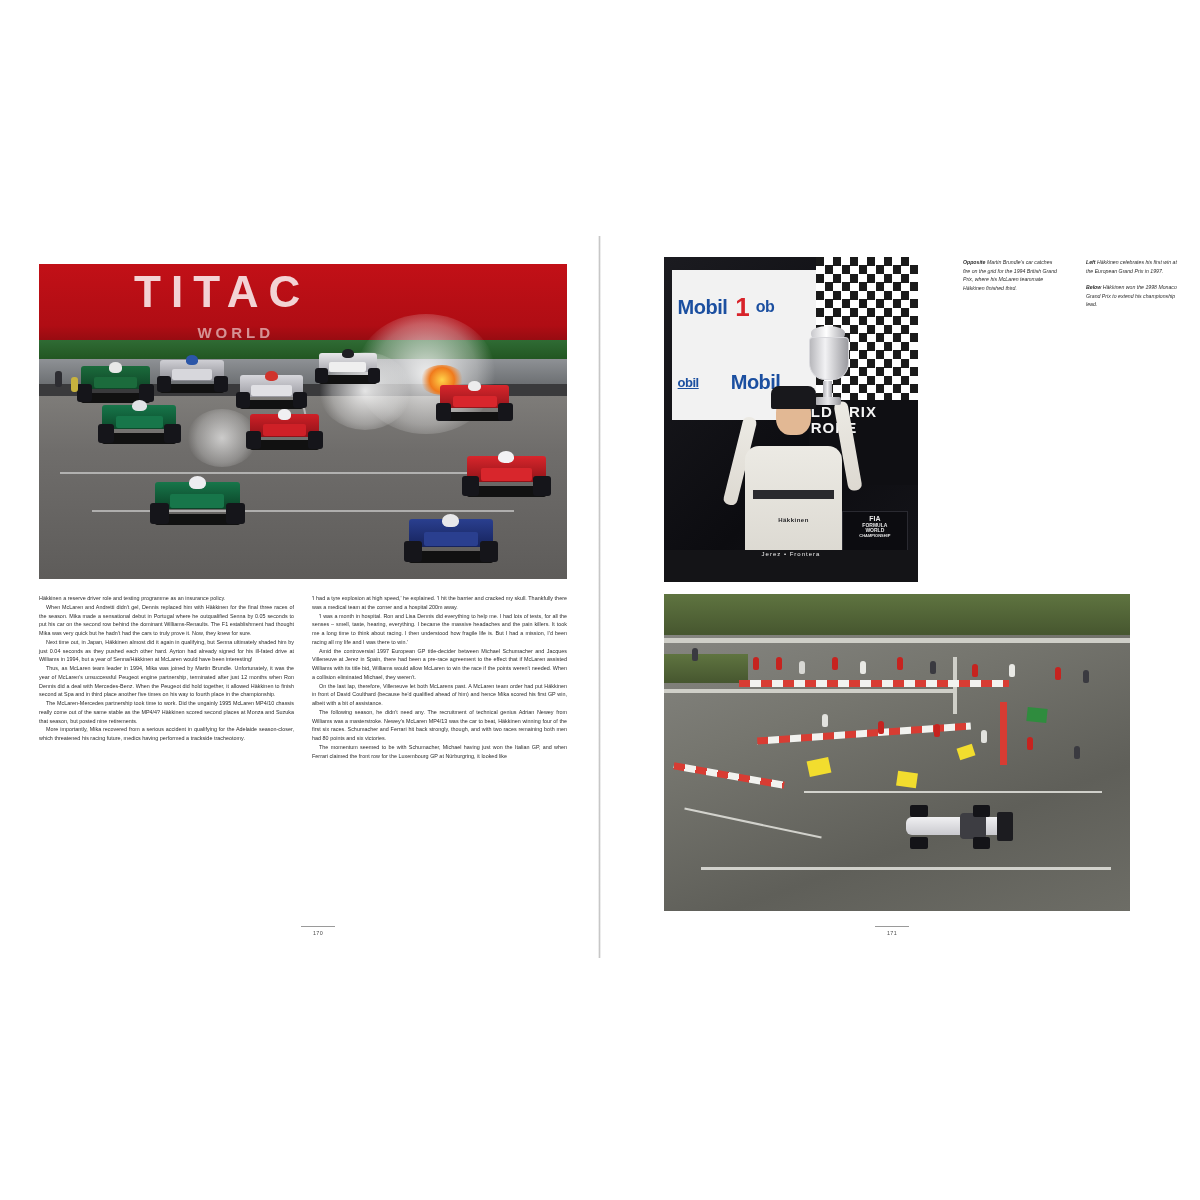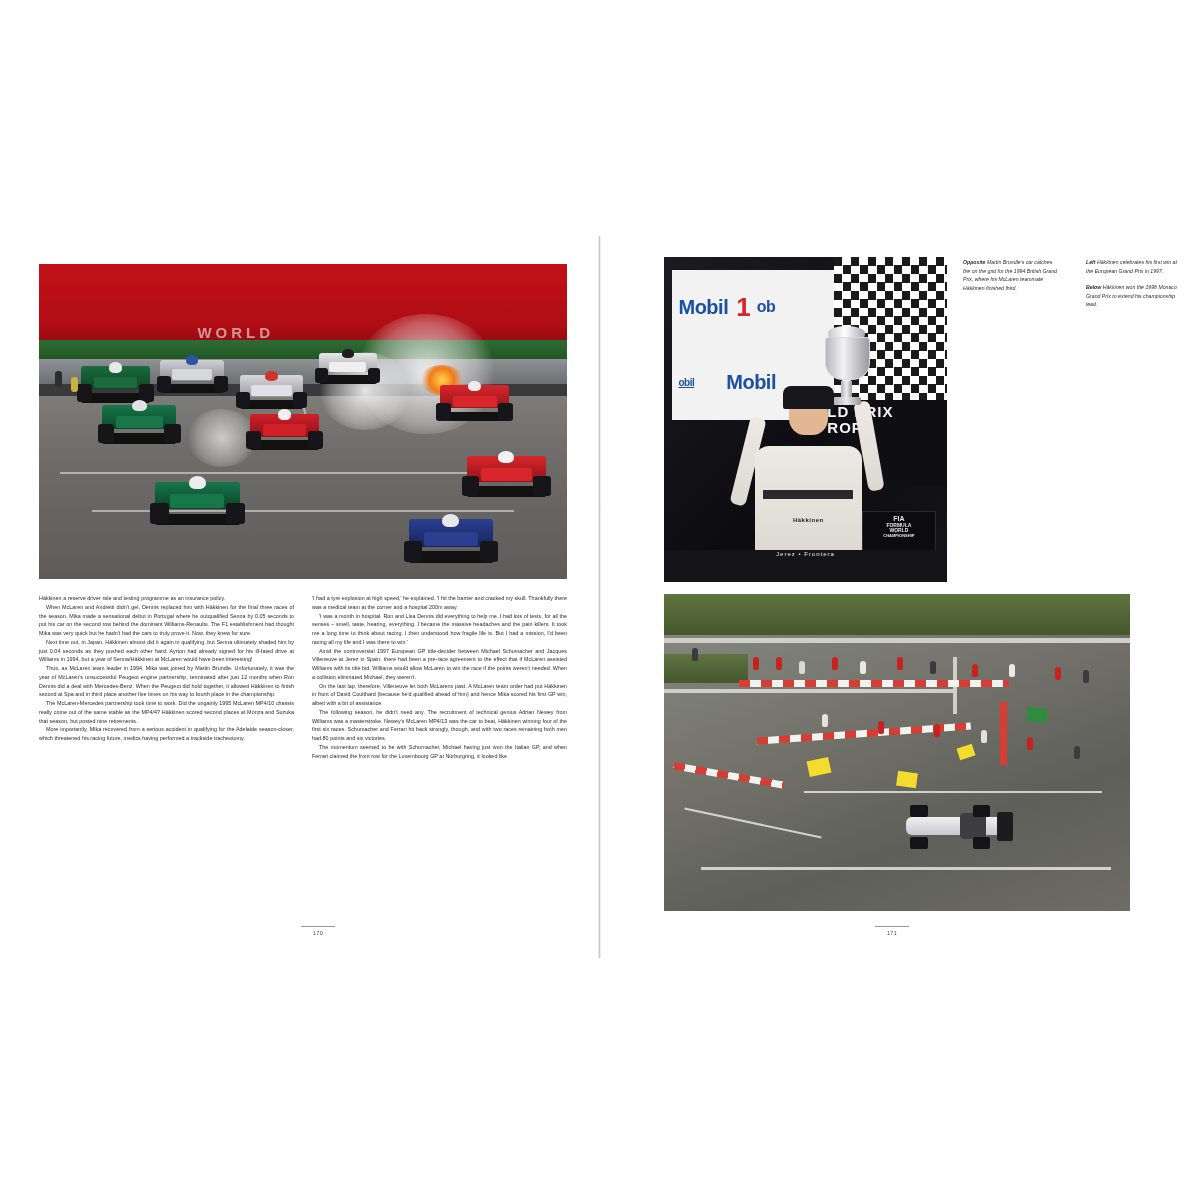"TITAC" div.wall-text { html: none -> <div>TITAC</div> }
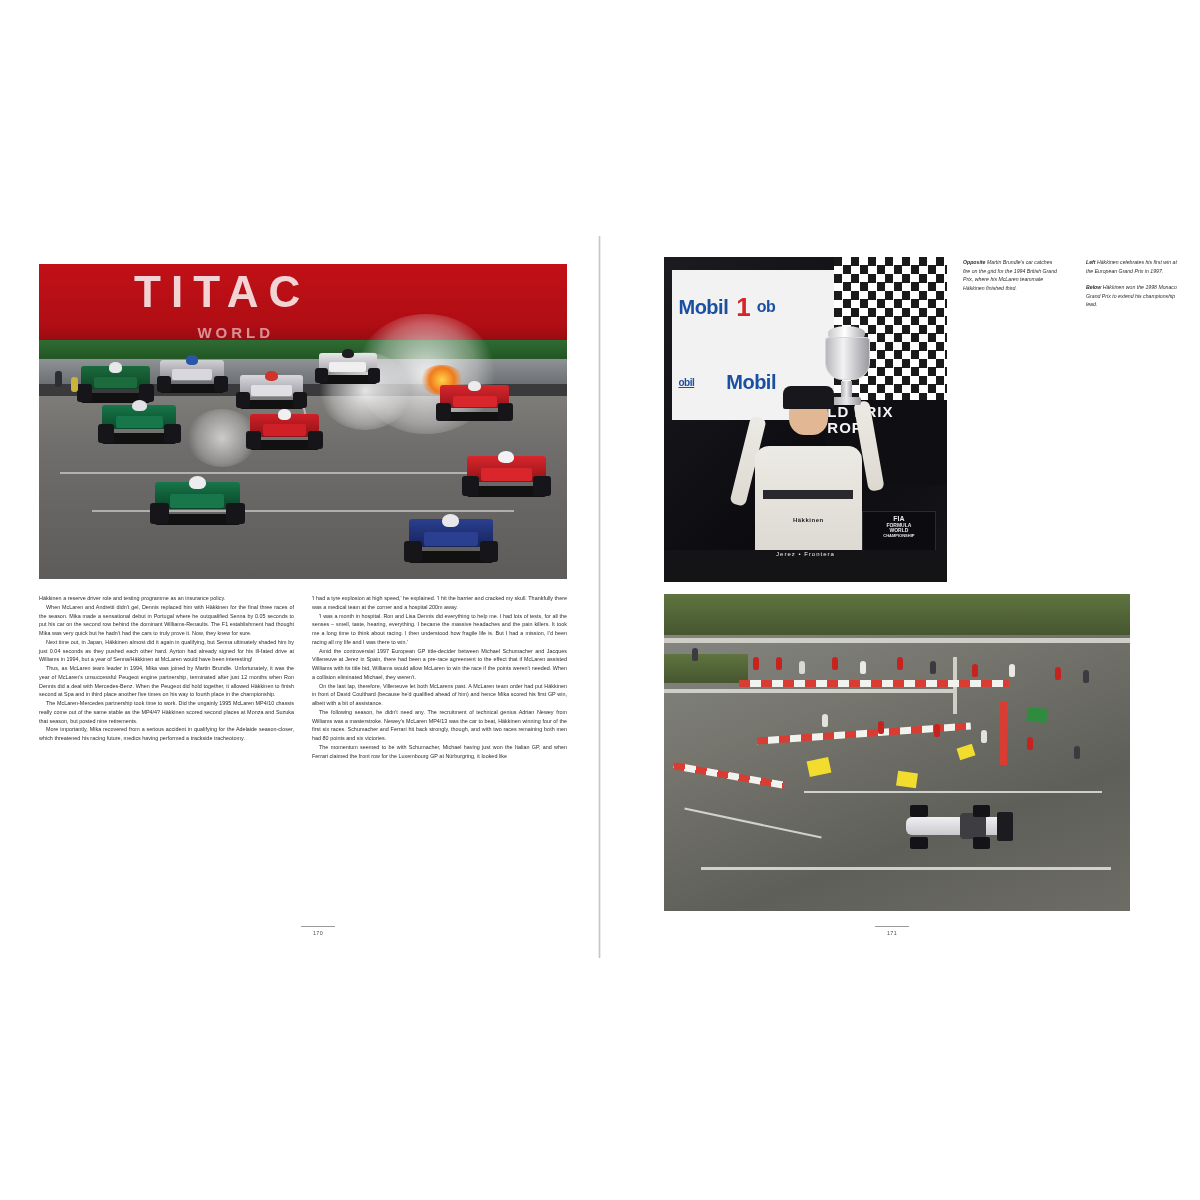"Mobil" #photo-podium { padding-left: 29px -> none }
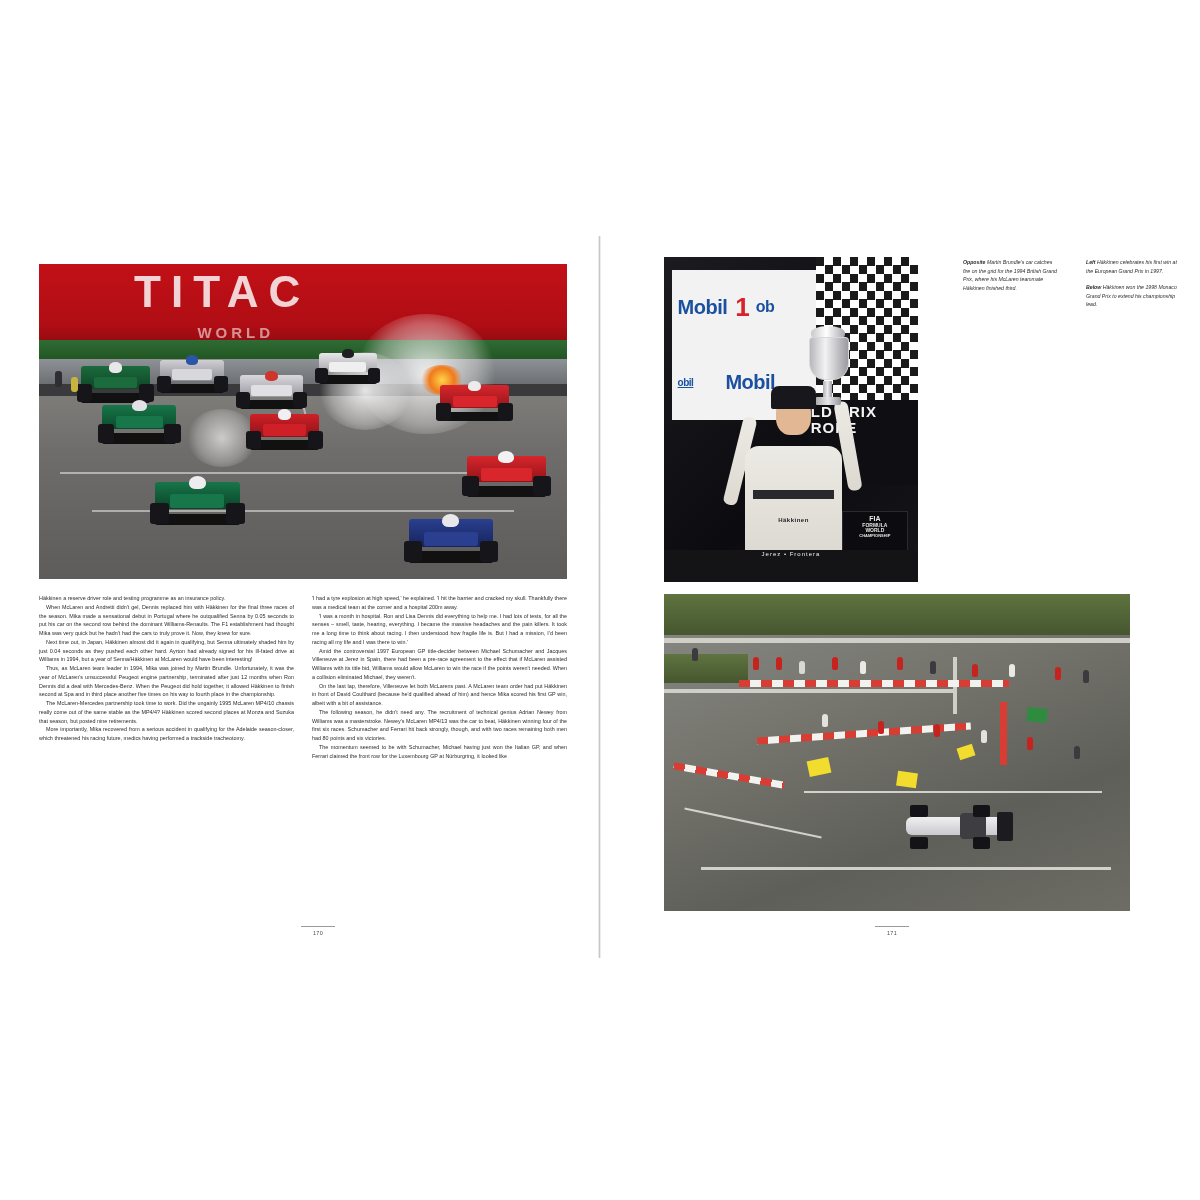"obil" span.mobil-word { font-size: 10px -> 13px }
